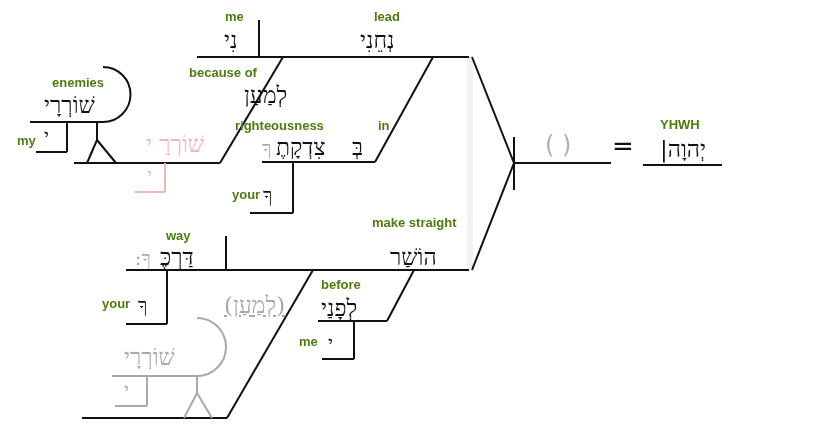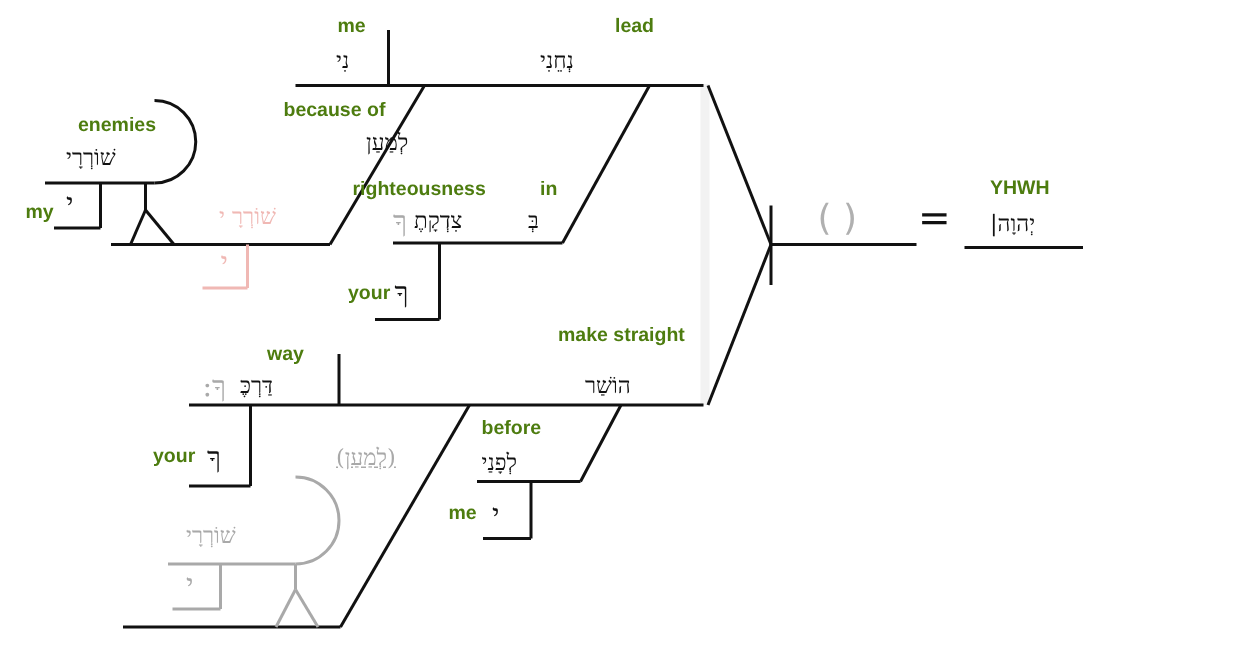"lead" div.gloss { margin-left: 36px -> none }
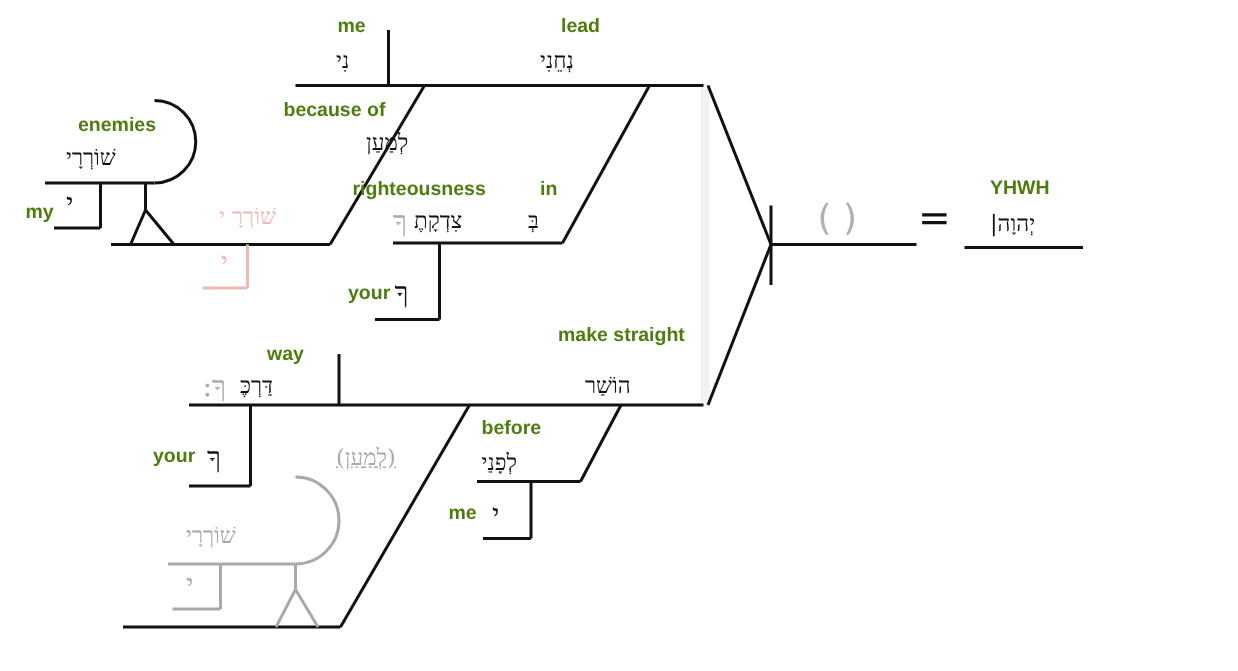"נִי" .heb { font-size: 15px -> 23px }
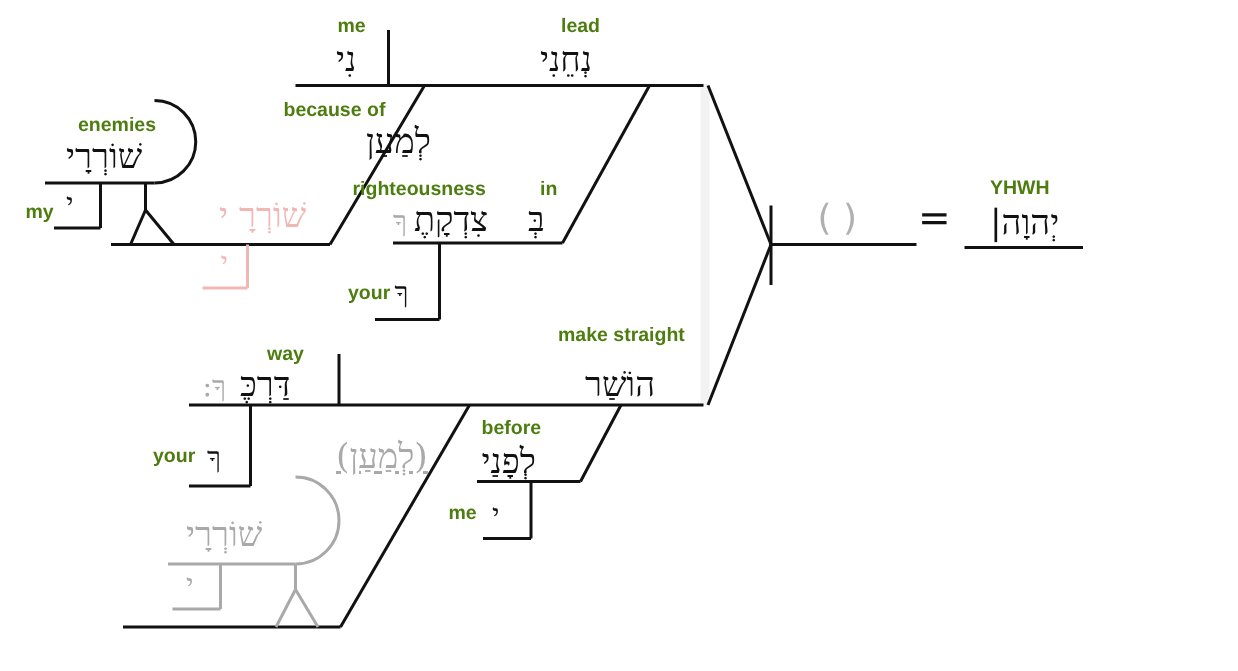"in" div.gloss { left: 360px -> 378px }
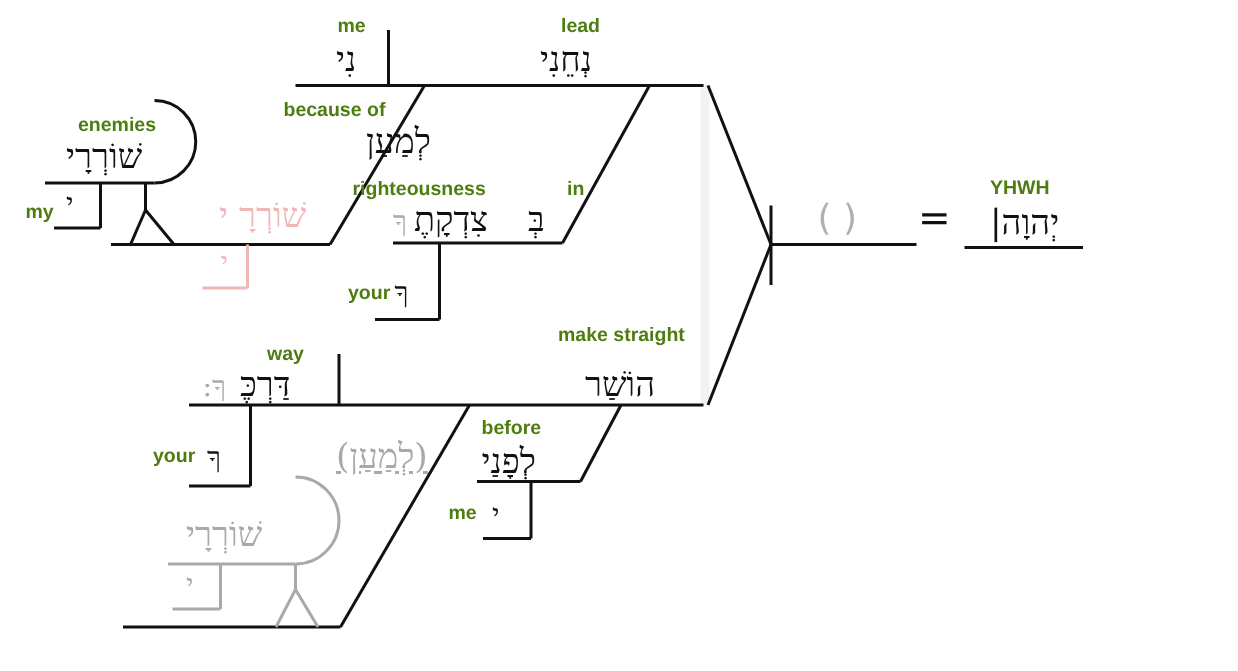"way" div.gloss { left: 178px -> 166px }
